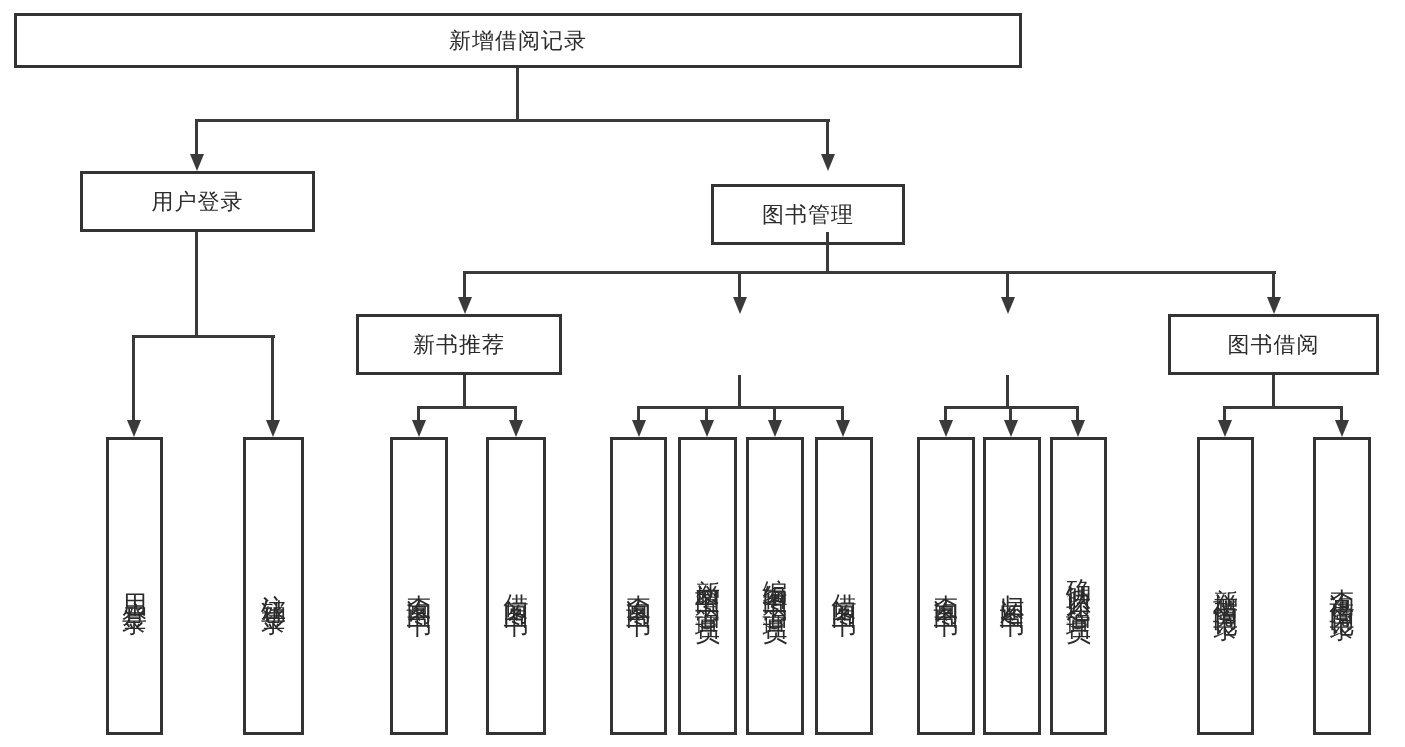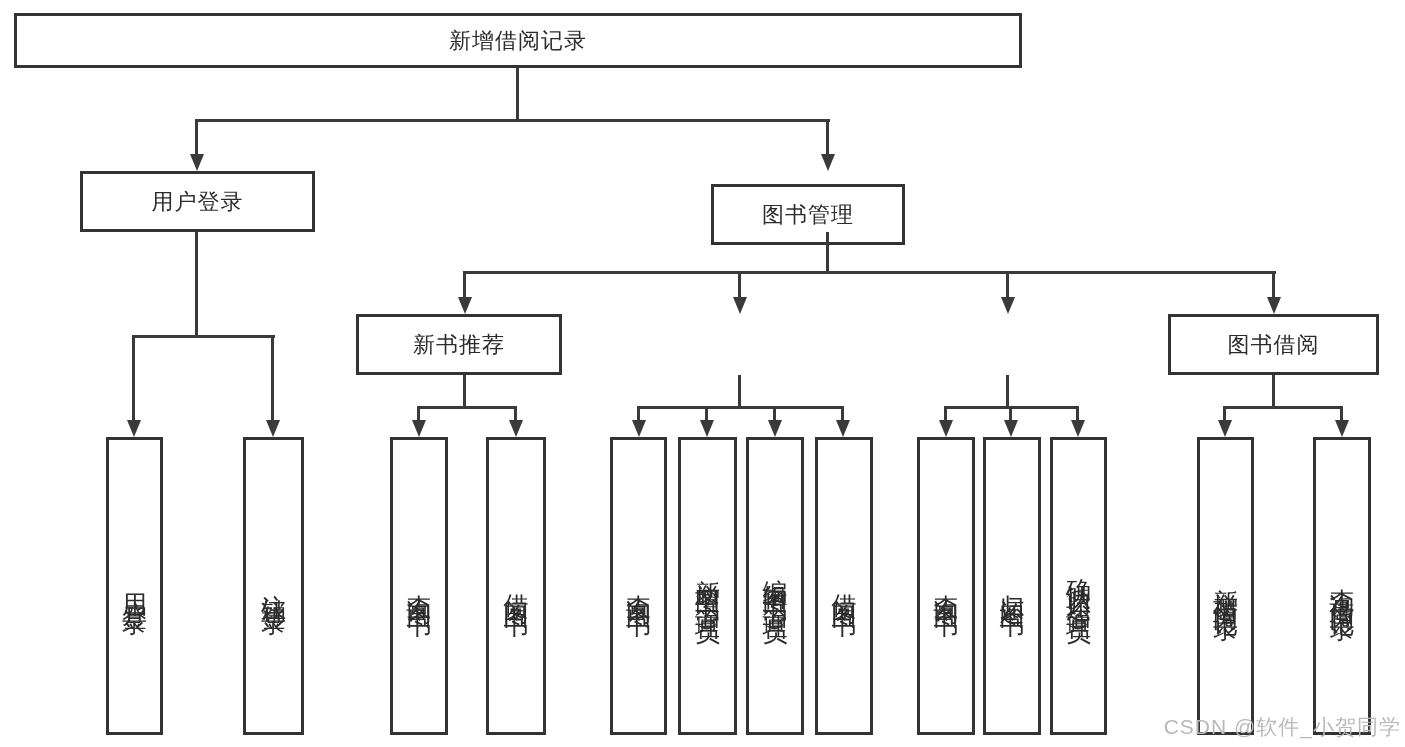"CSDN @软件_小贺同学" div.watermark { html: <div>CSDN @软件_小贺同学</div> -> none }
